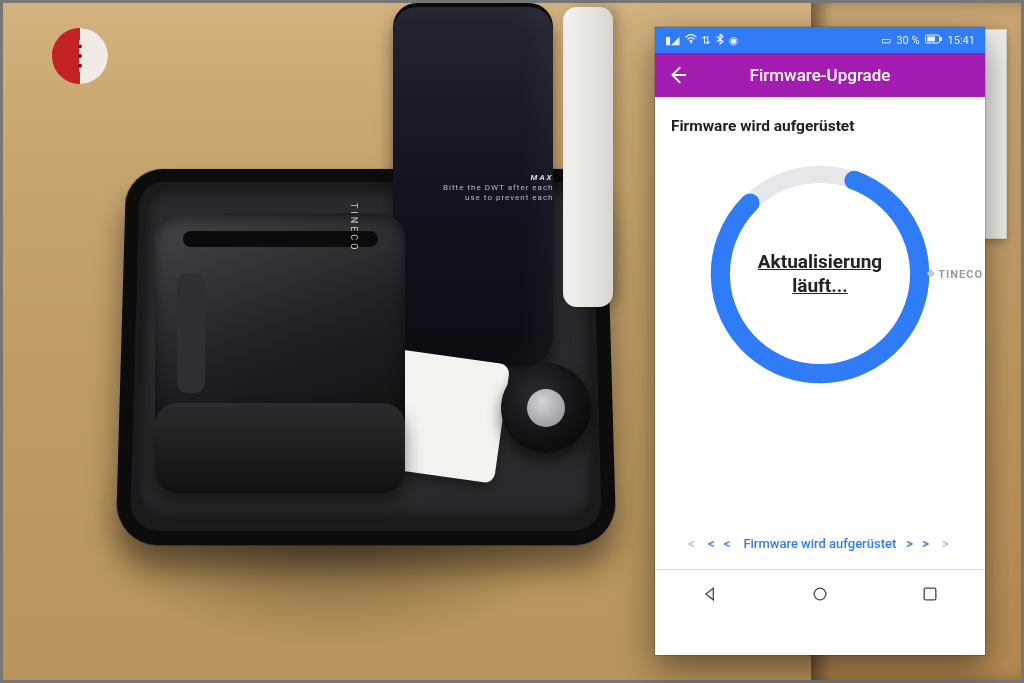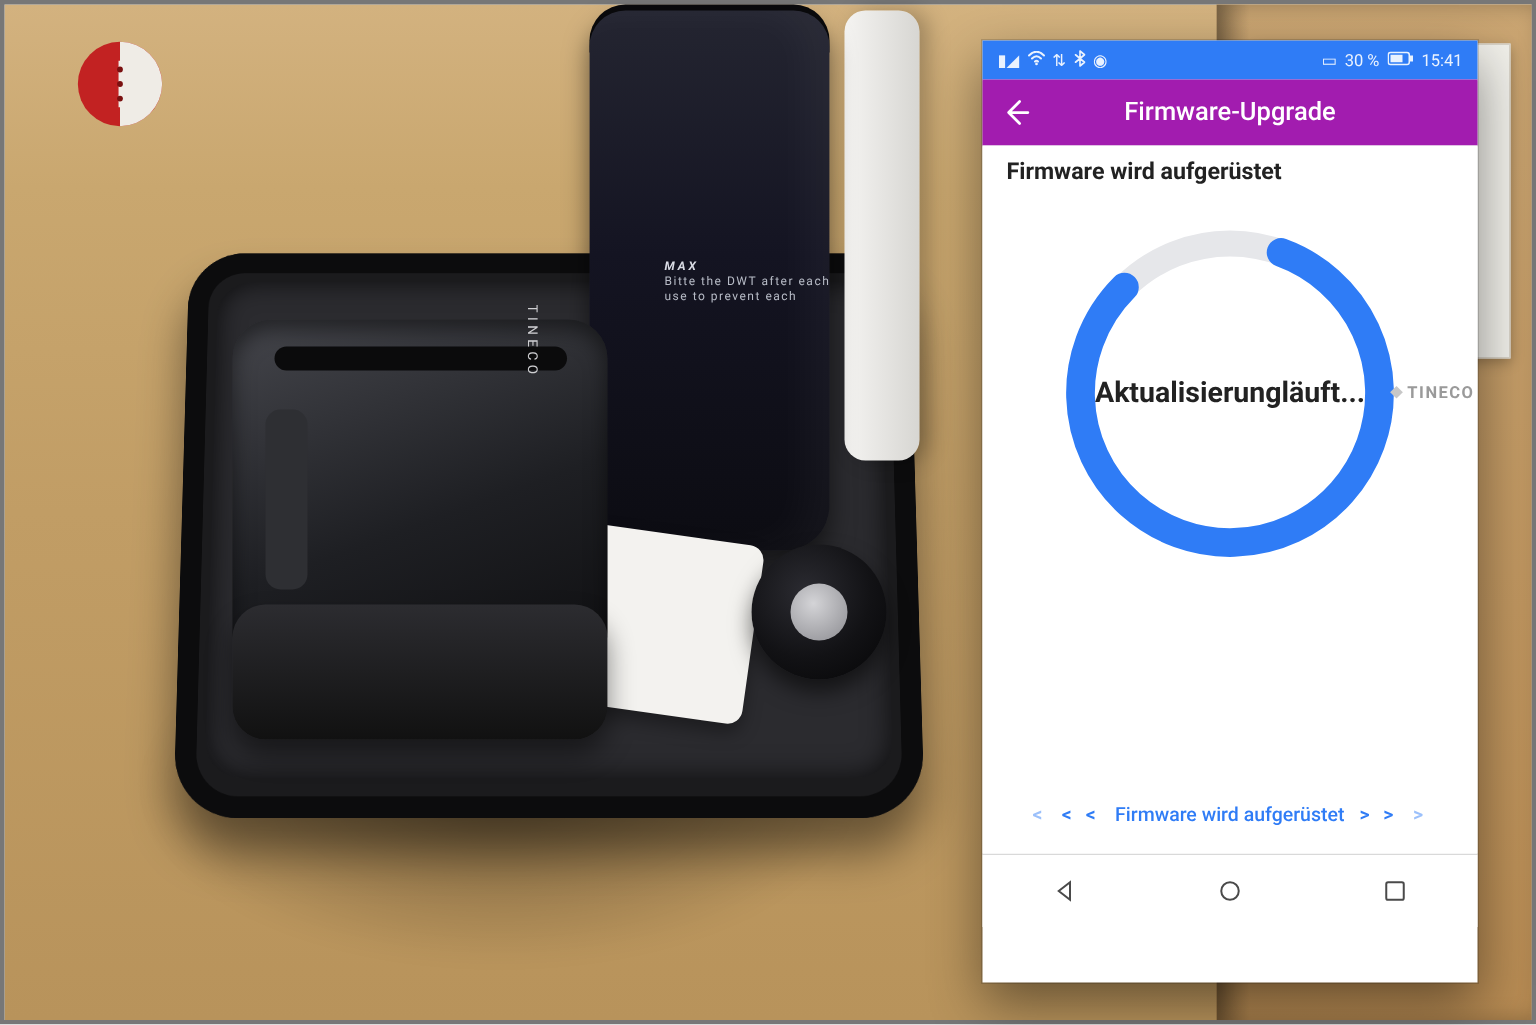"Firmware wird aufgerüstet" .content { padding: 8px 16px 0 16px -> 20px 16px 0 16px }
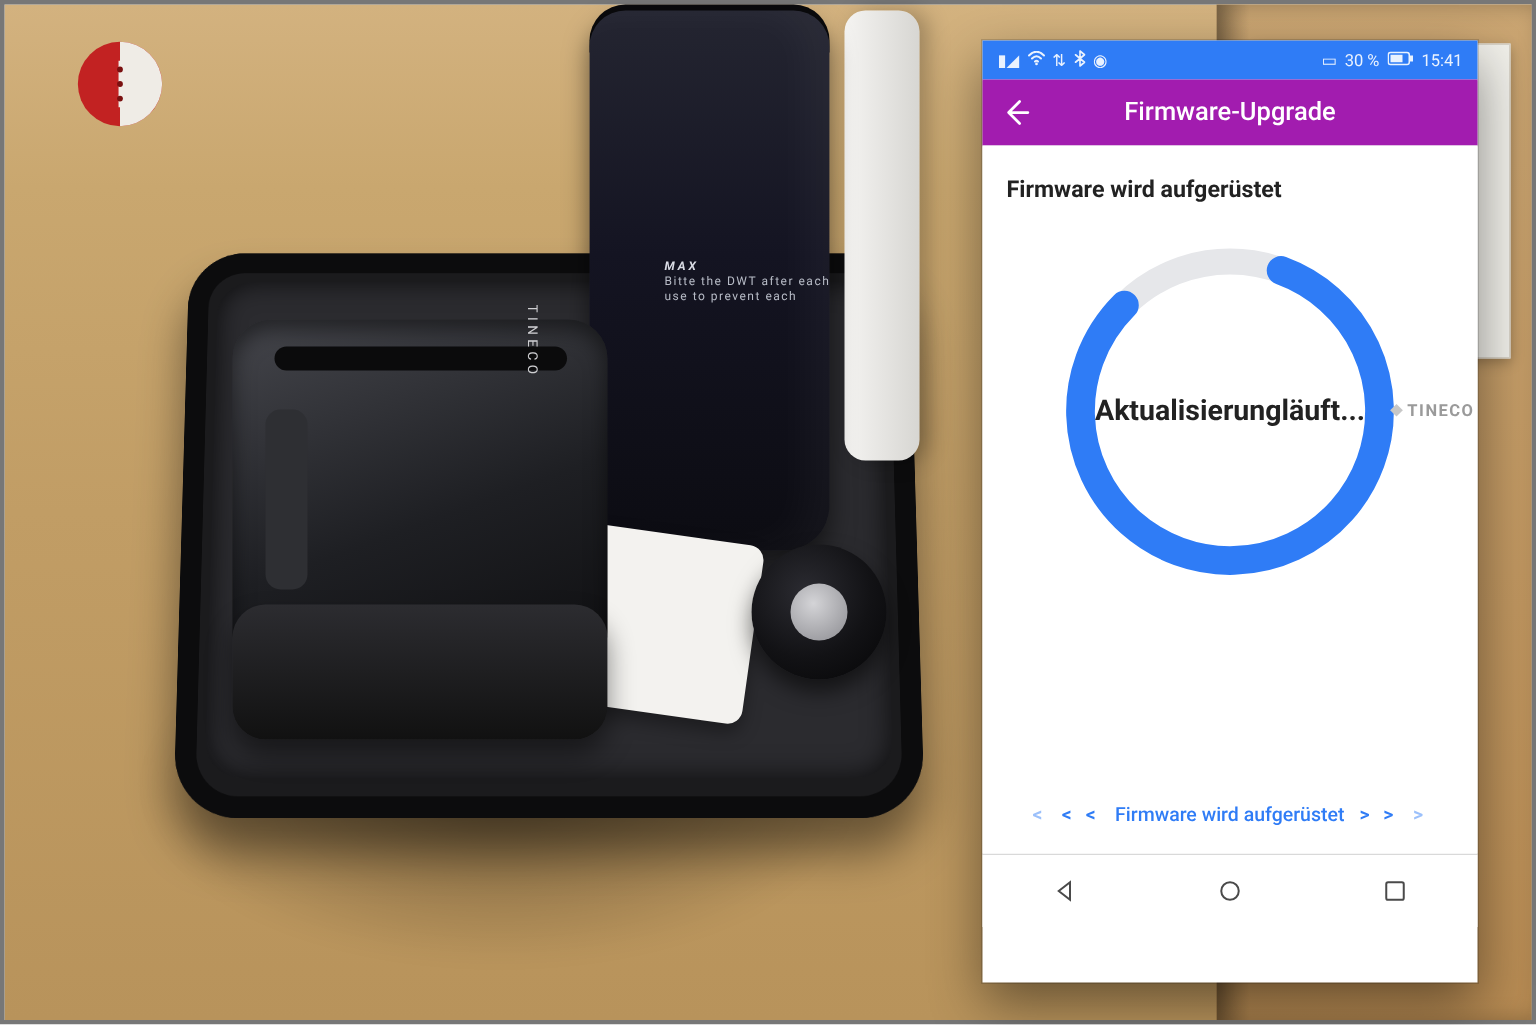"MAX" .tank-label { text-align: left -> right }
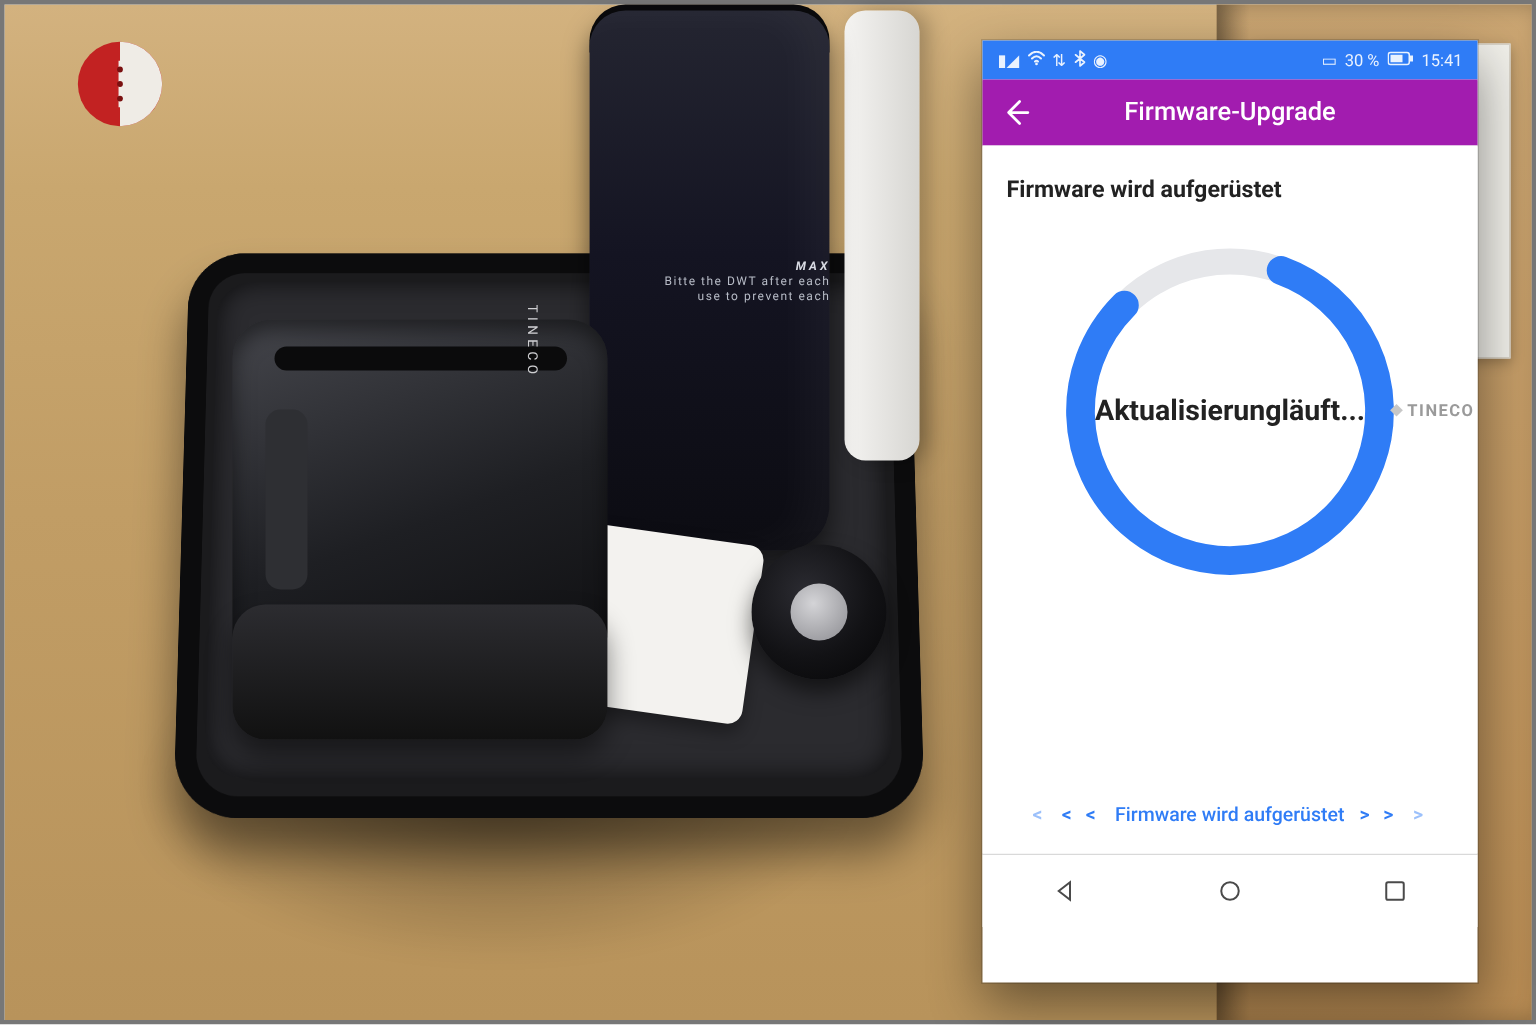"Aktualisierung" .ring-text { flex-direction: none -> column; text-decoration: none -> underline }
